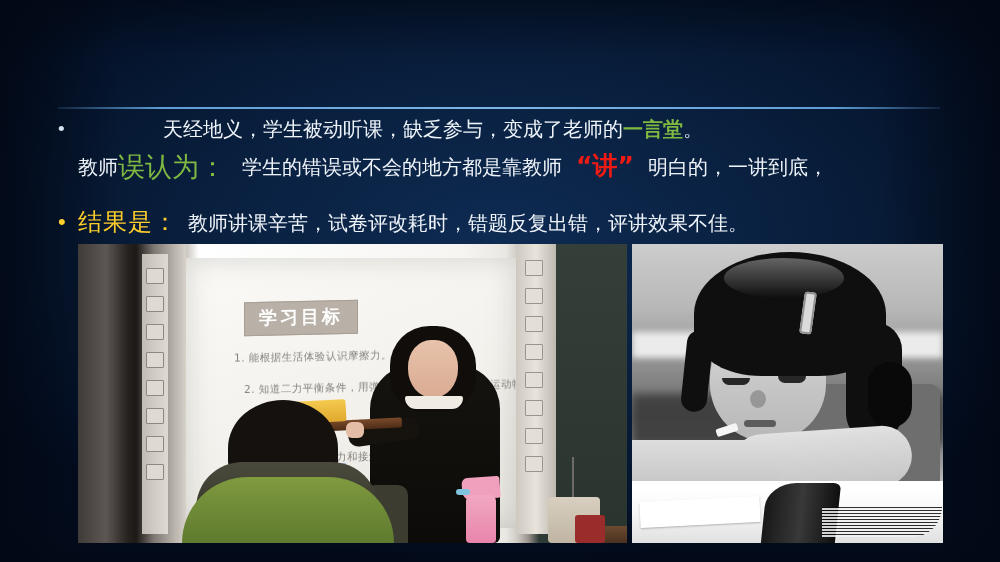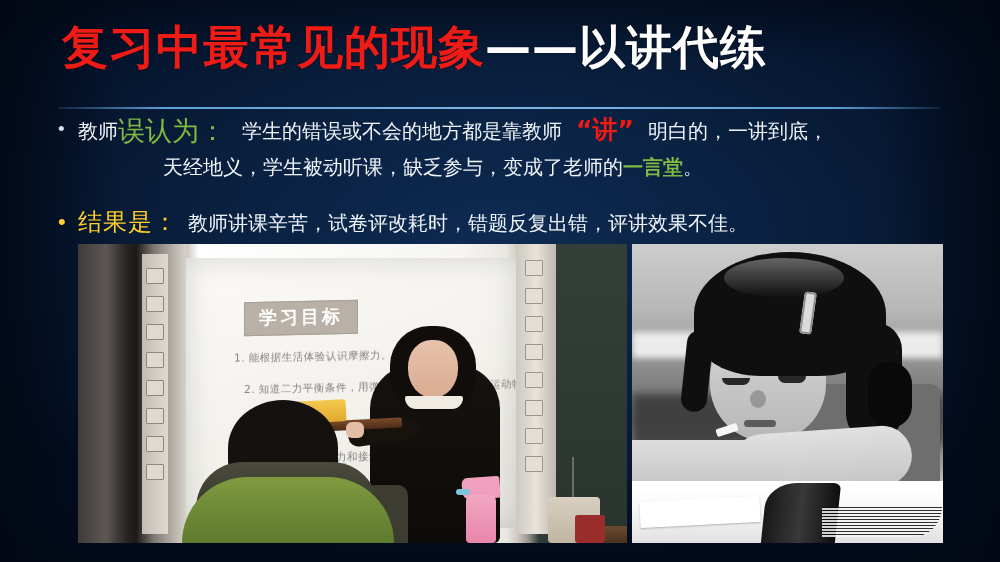"复习中最常见的现象——以讲代练" div { html: <div> <span>复习中最常见的现象</span><span>——以讲代练</span> </div> -> none }
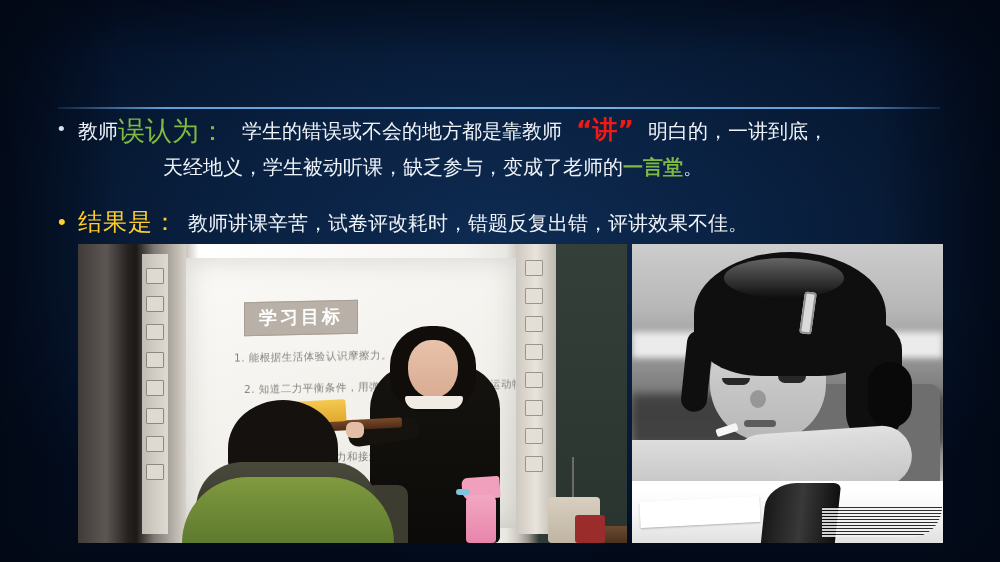"教师误认为： 学生的错误或不会的地方都是靠教师 “讲” 明白的，一讲到底，" div.ln { order: before "天经地义，学生被动听课，缺乏参与，变成了老师的一言堂。" -> after "天经地义，学生被动听课，缺乏参与，变成了老师的一言堂。" }
